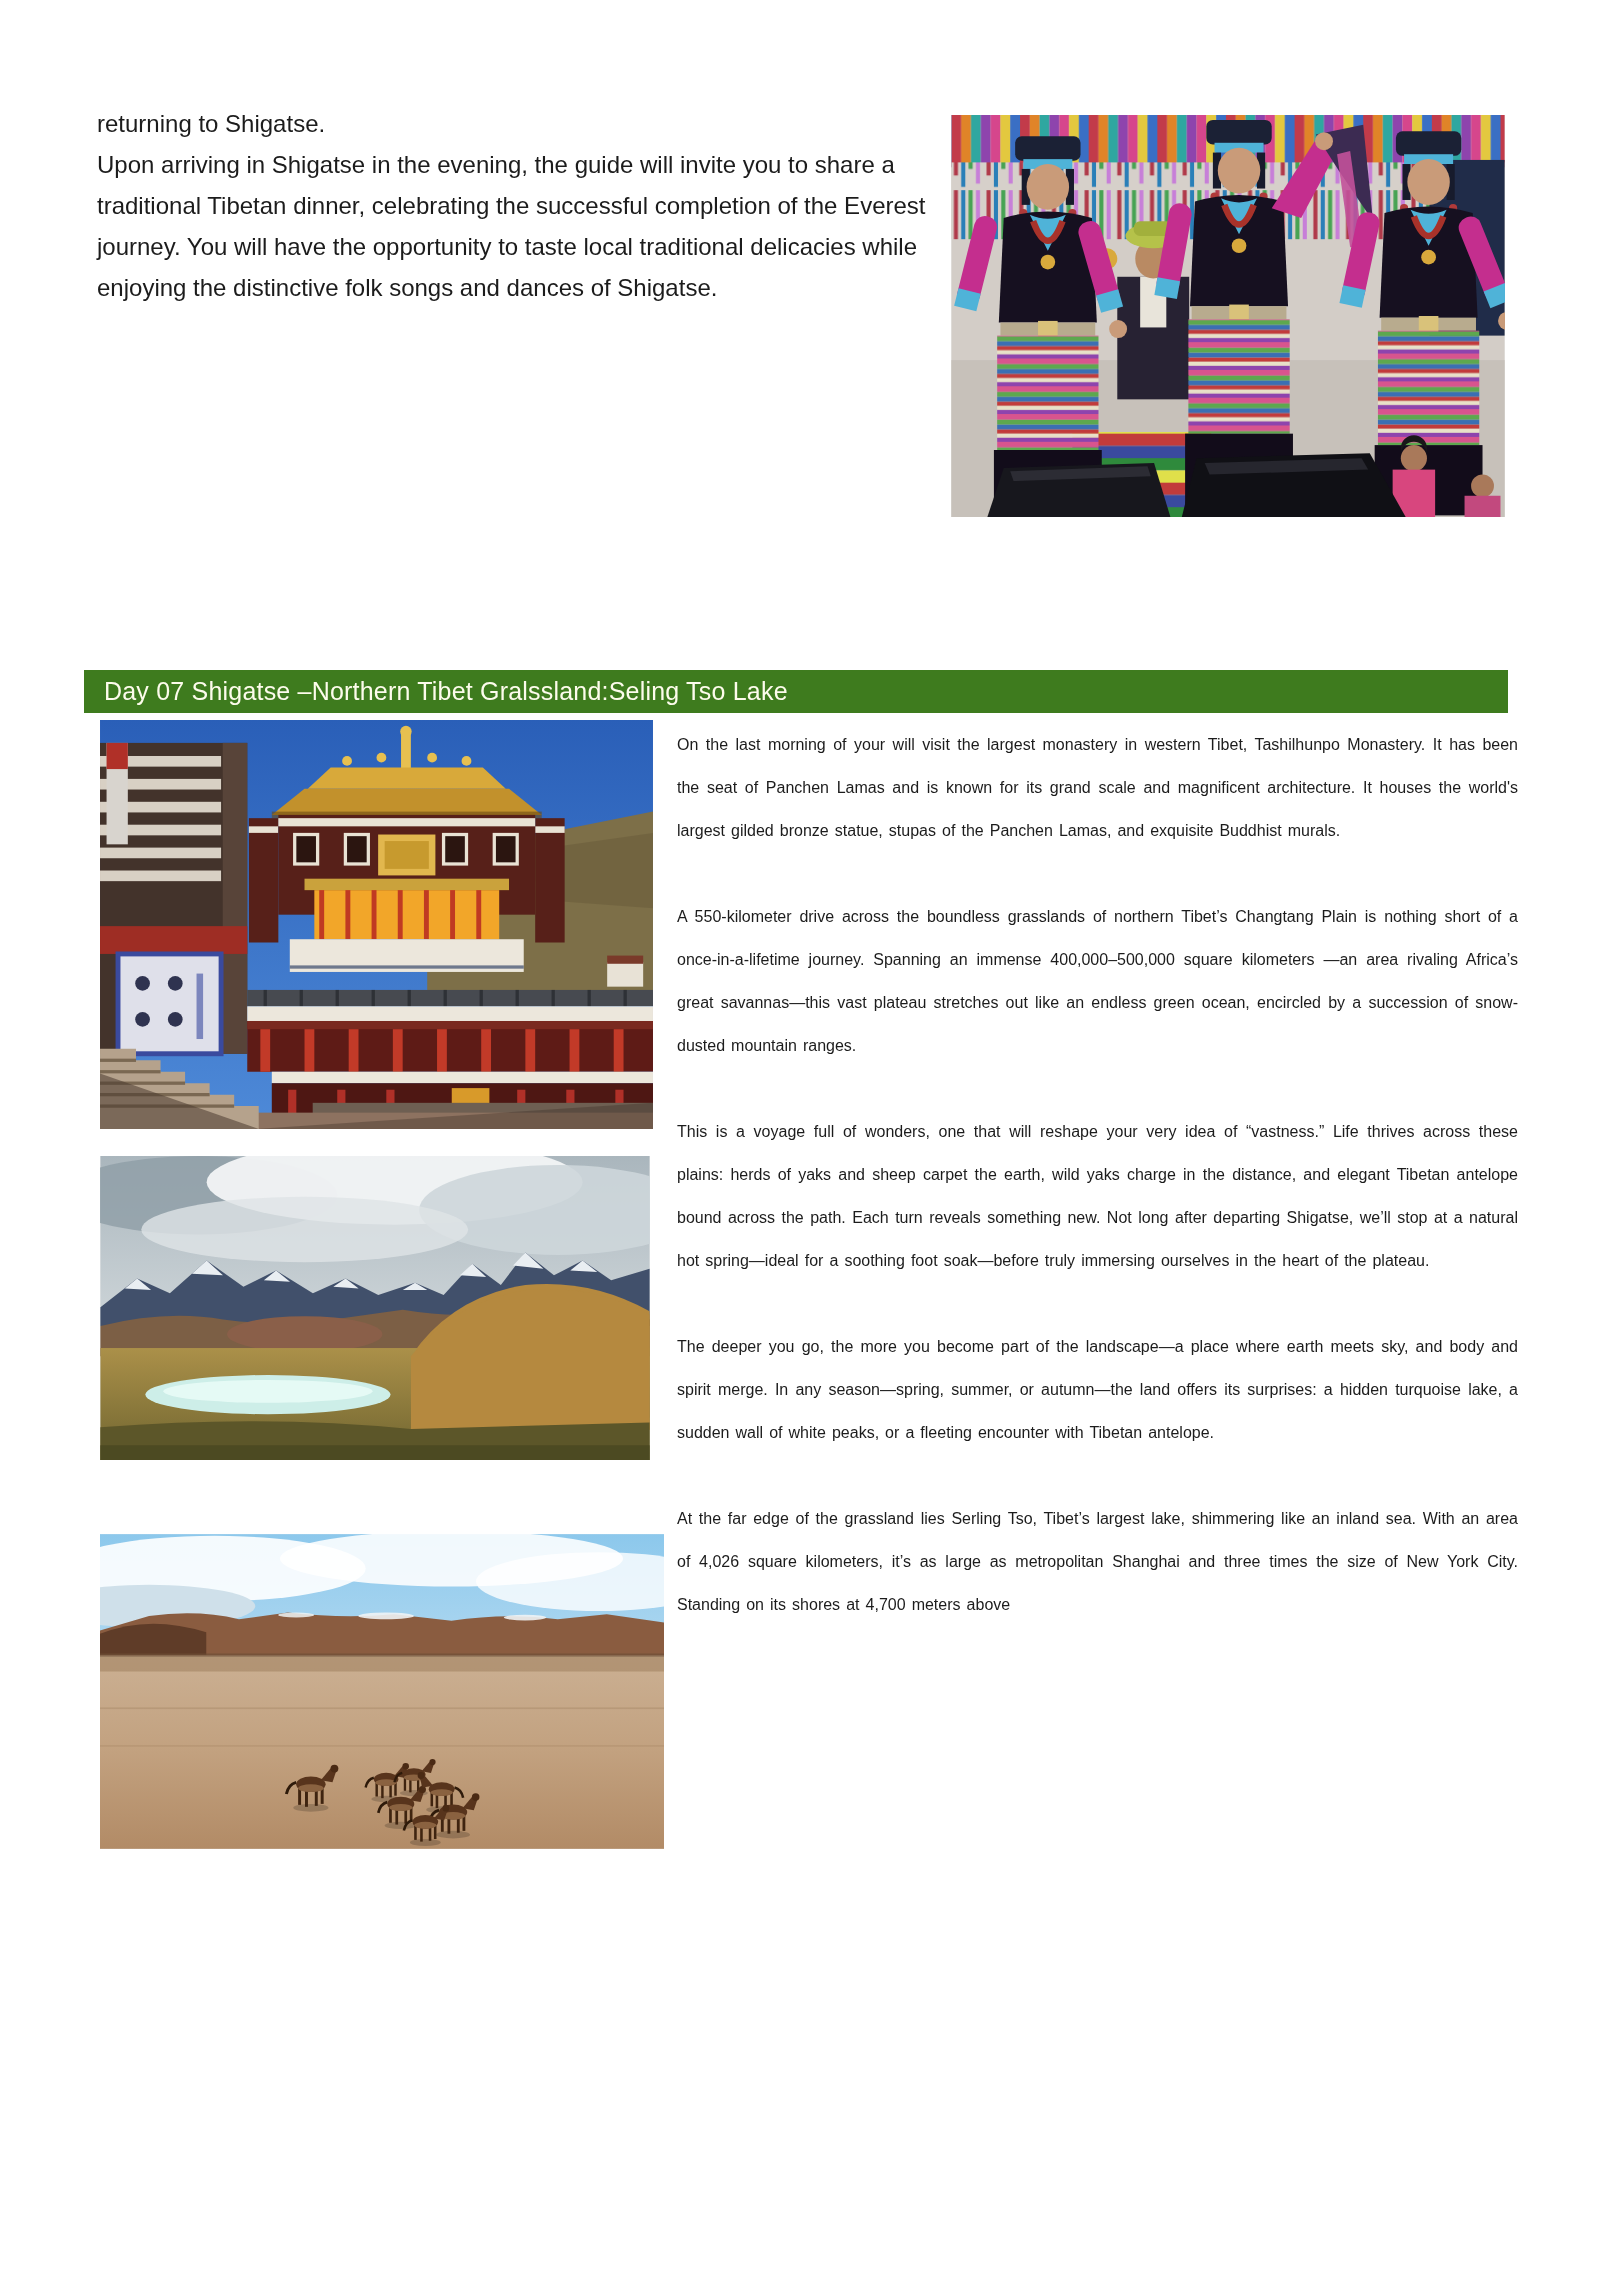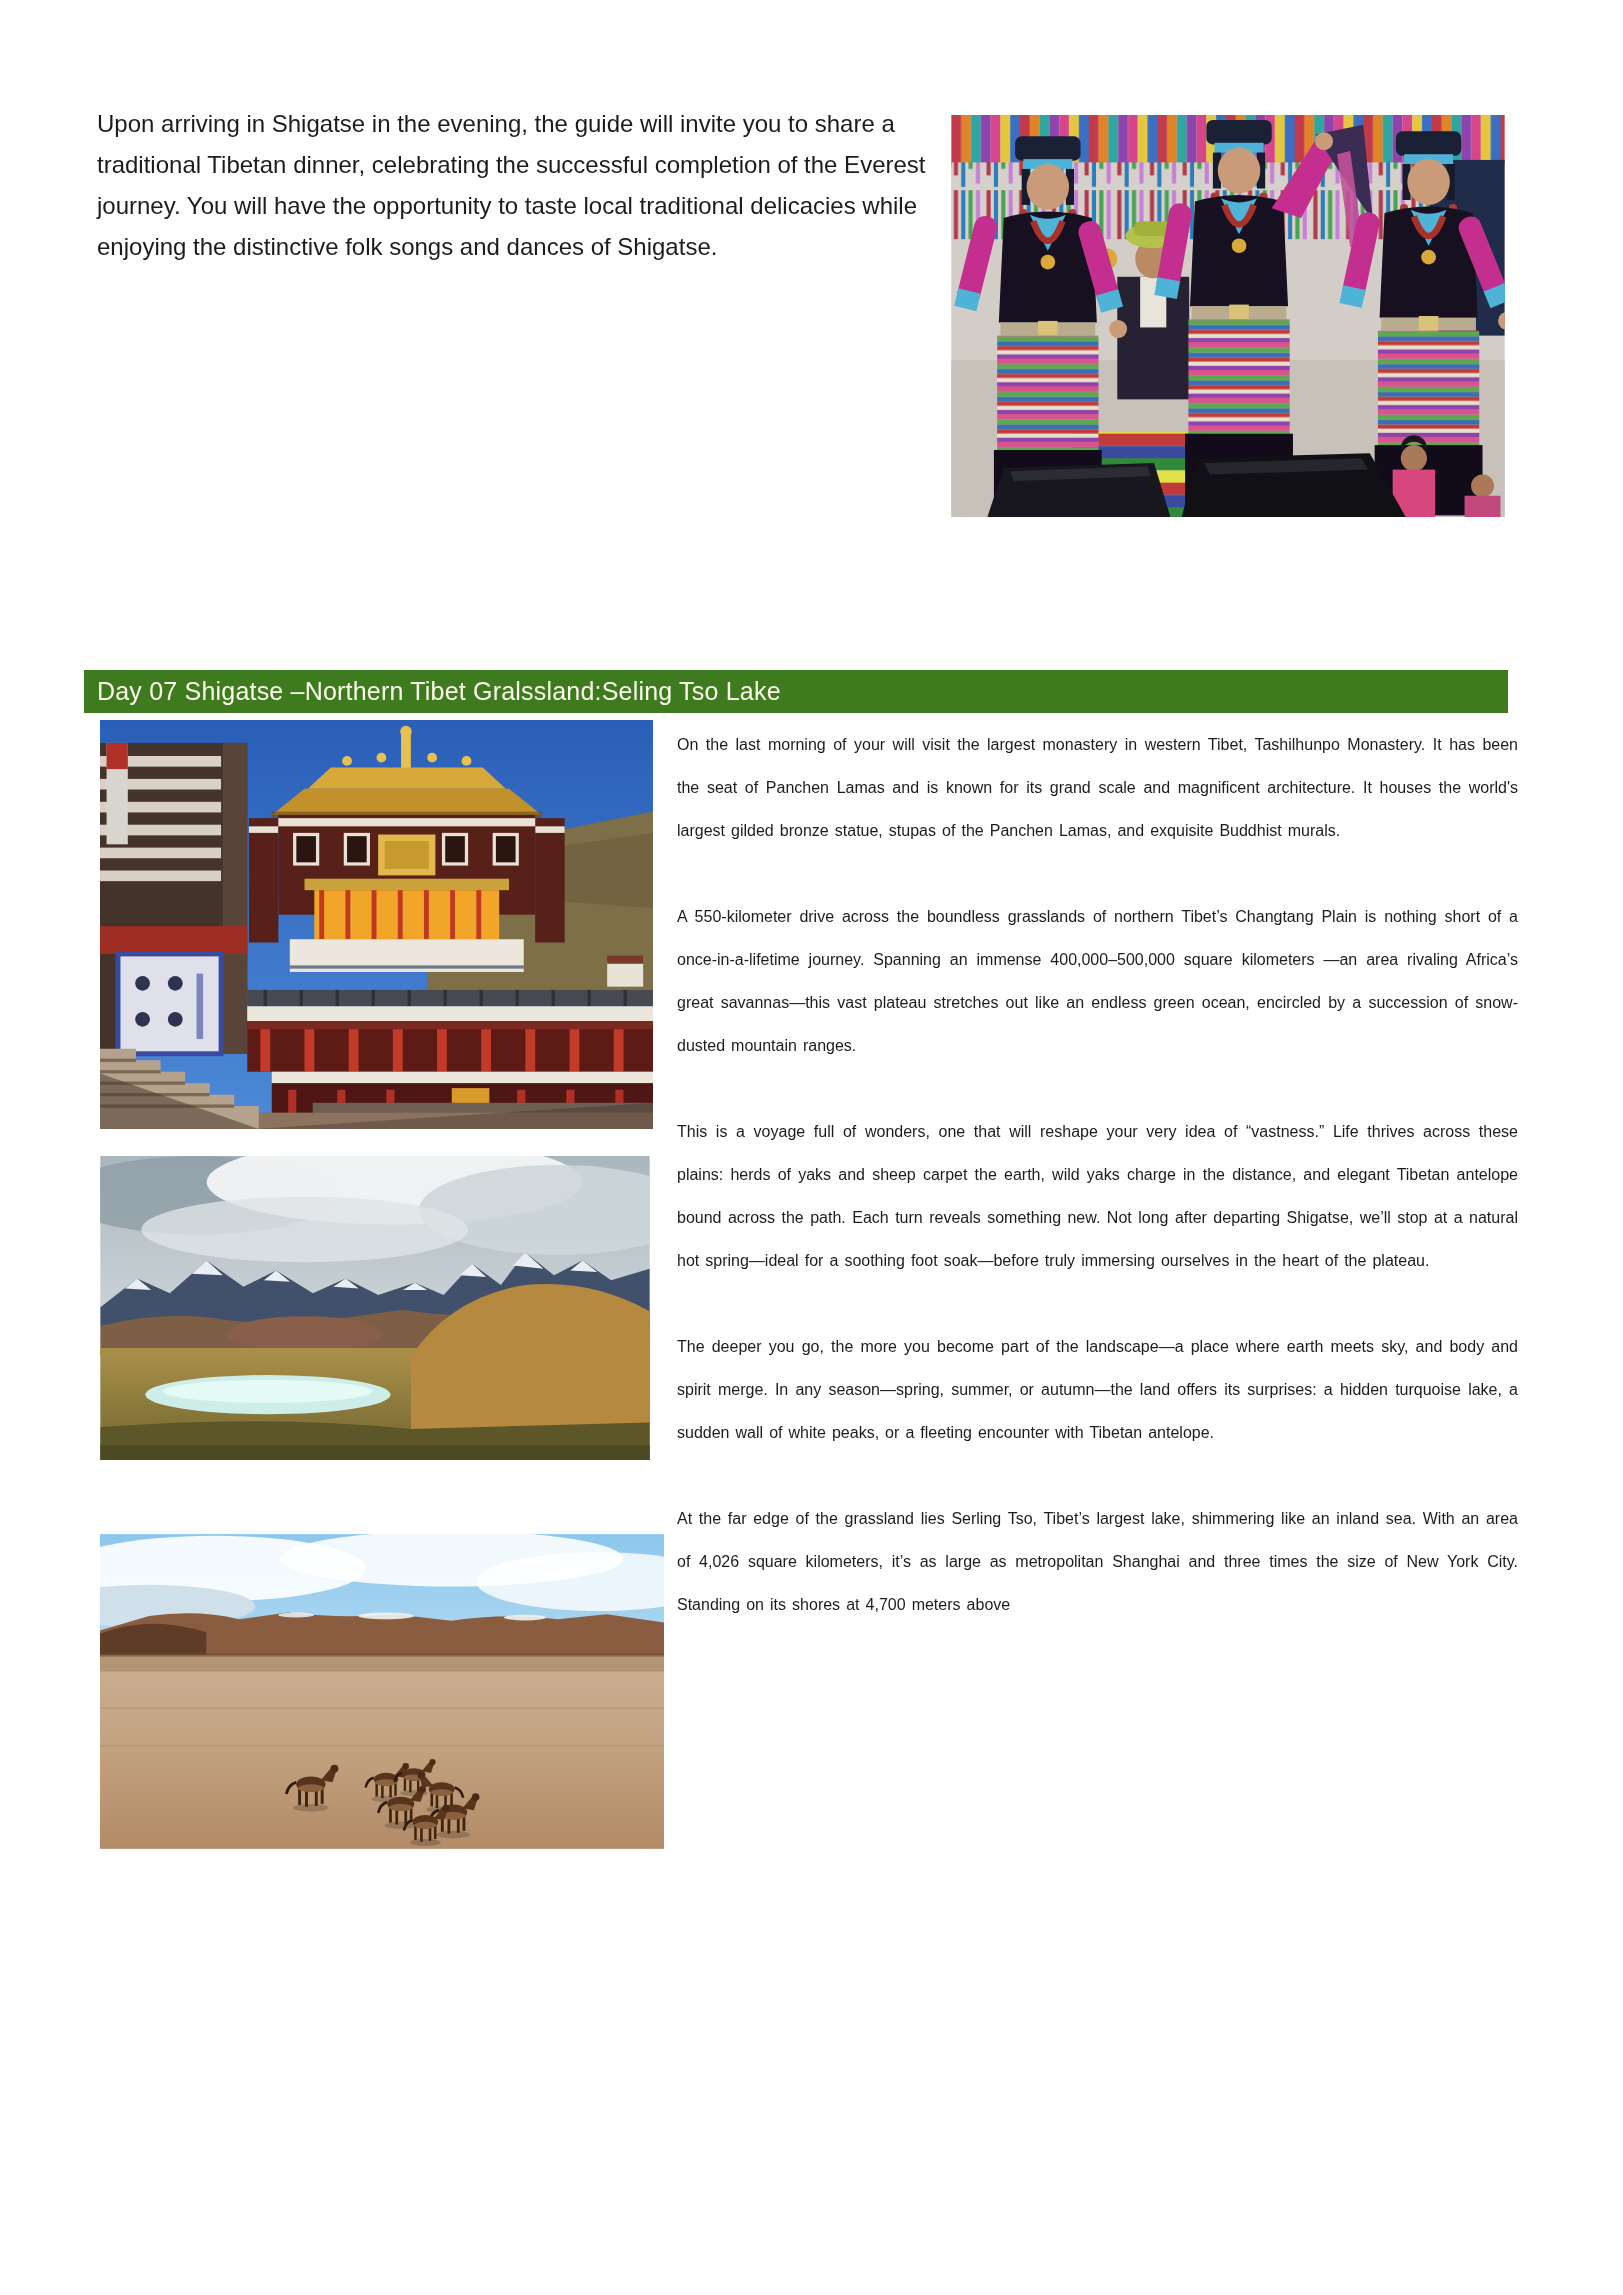"returning to Shigatse." p { html: none -> <p>returning to Shigatse.</p> }
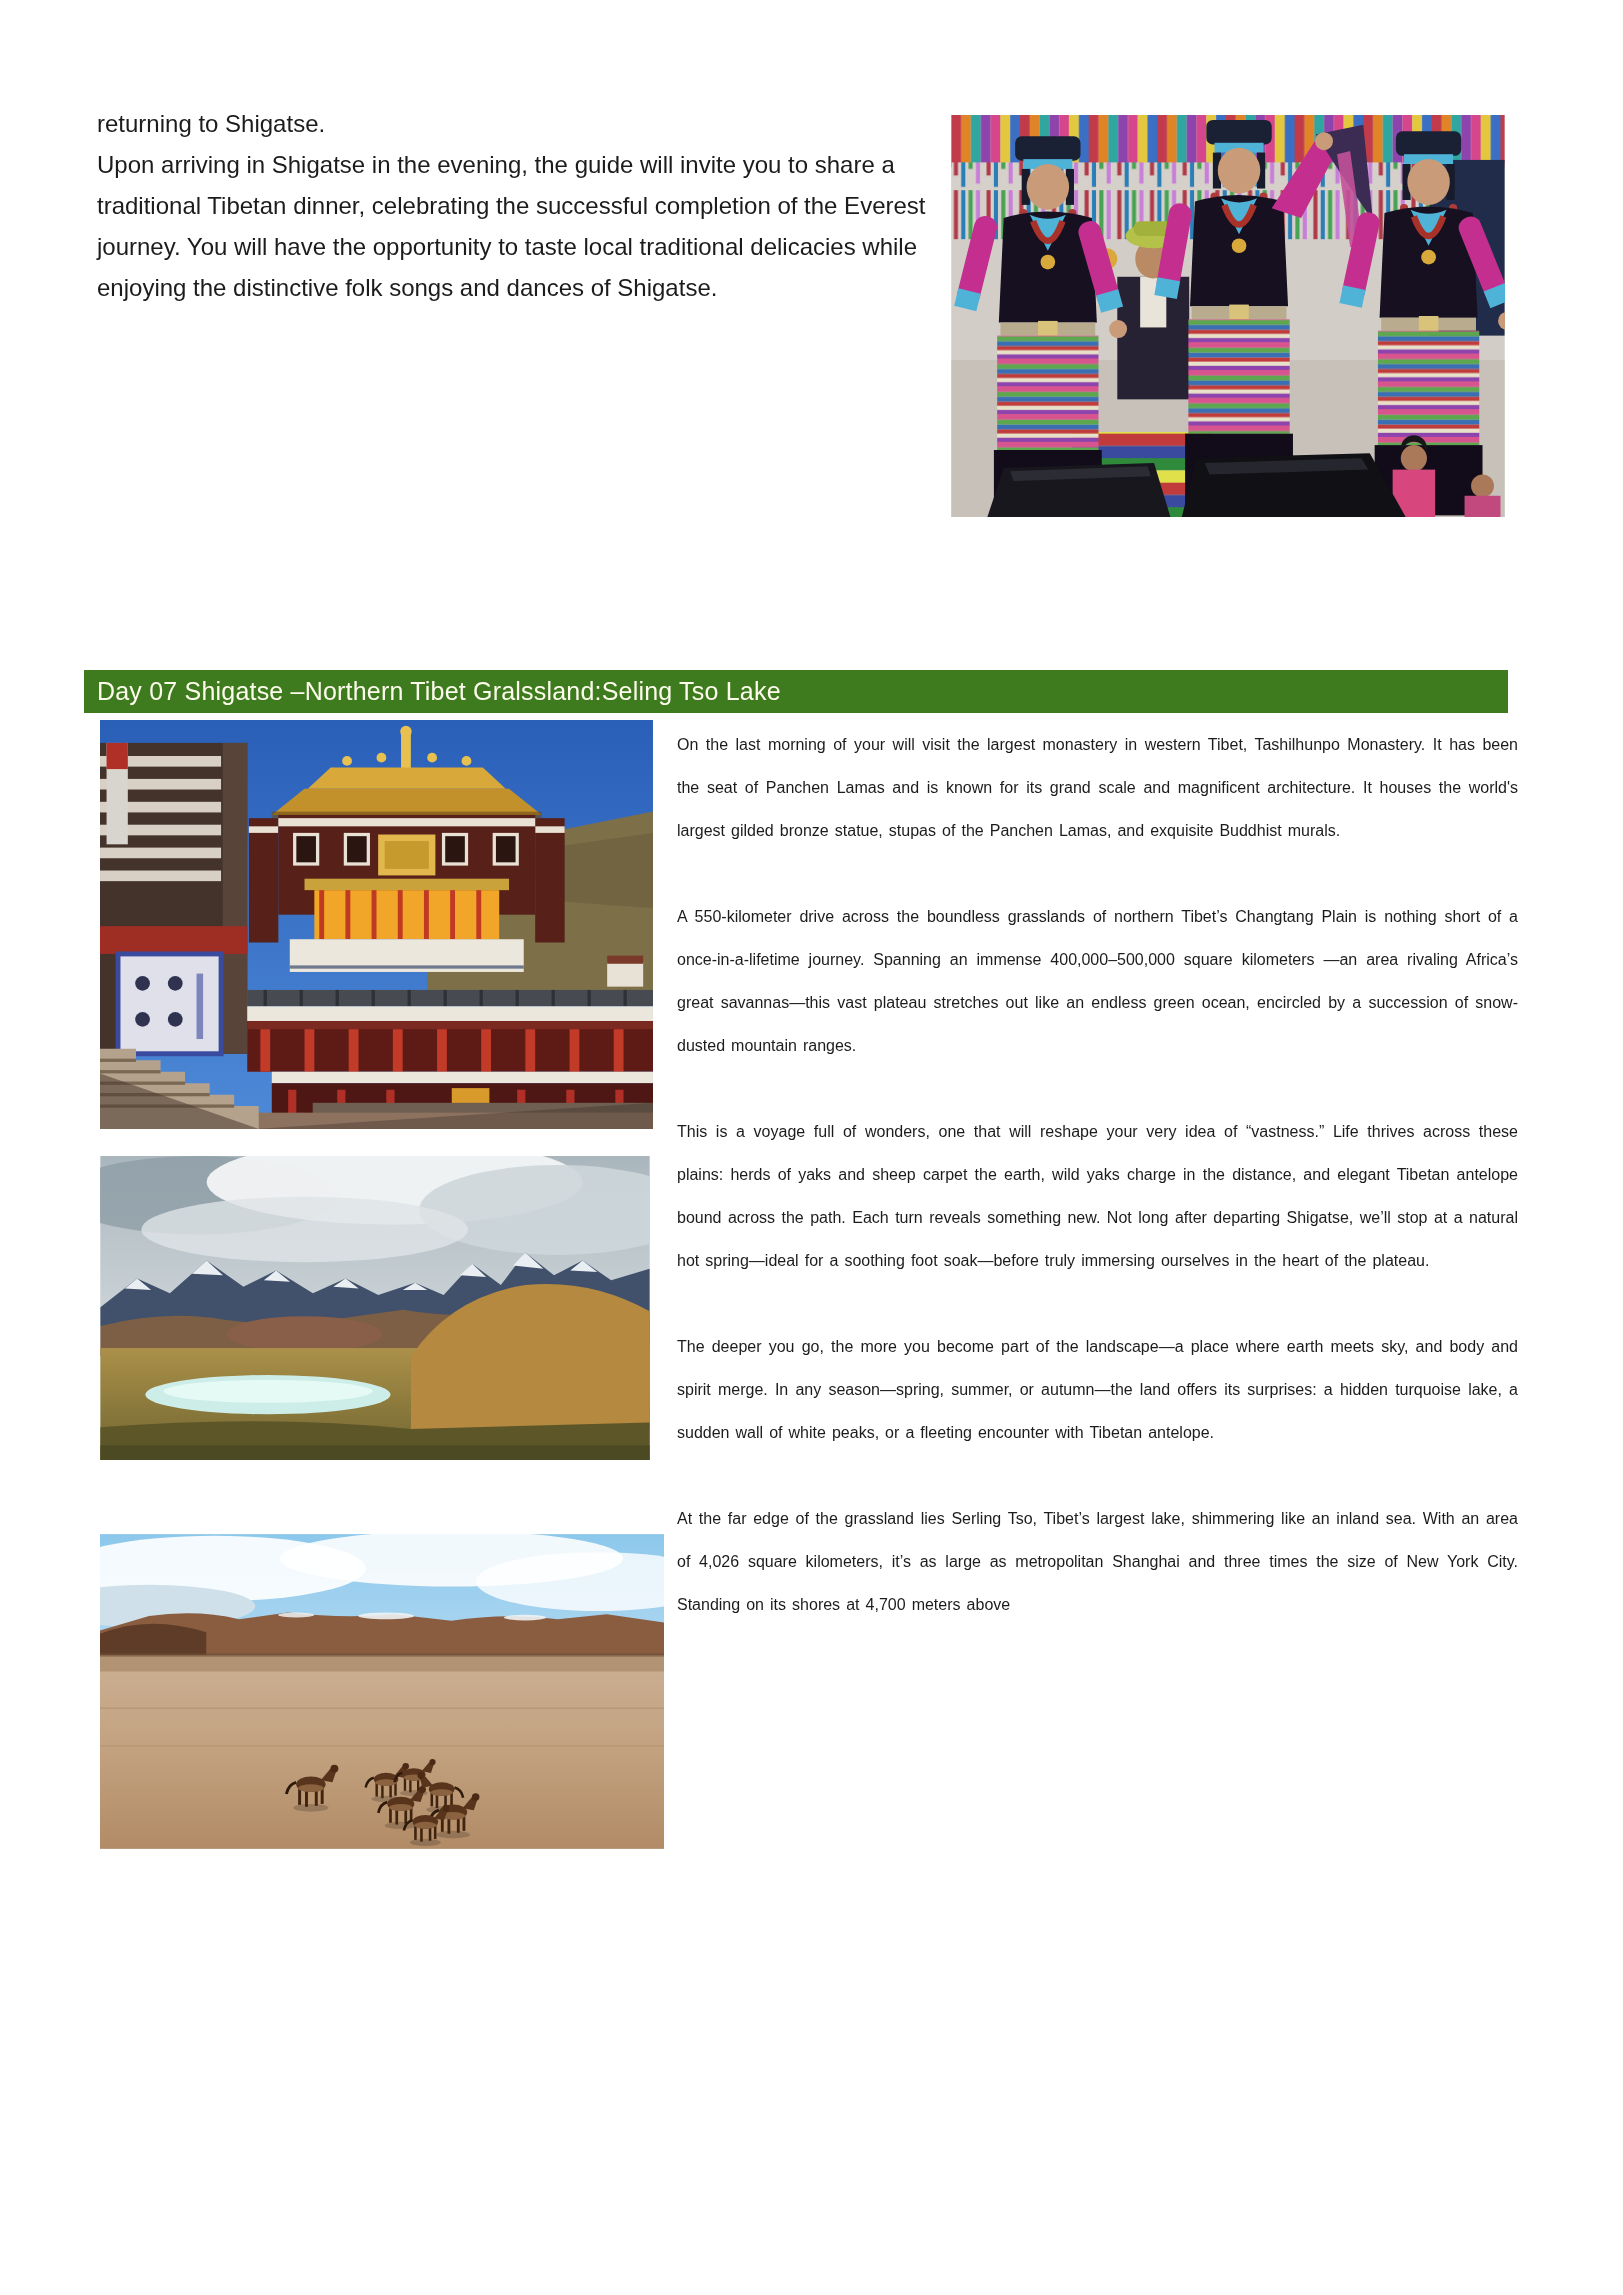"Day 07 Shigatse –Northern Tibet" .banner { padding-left: 13px -> 20px }
